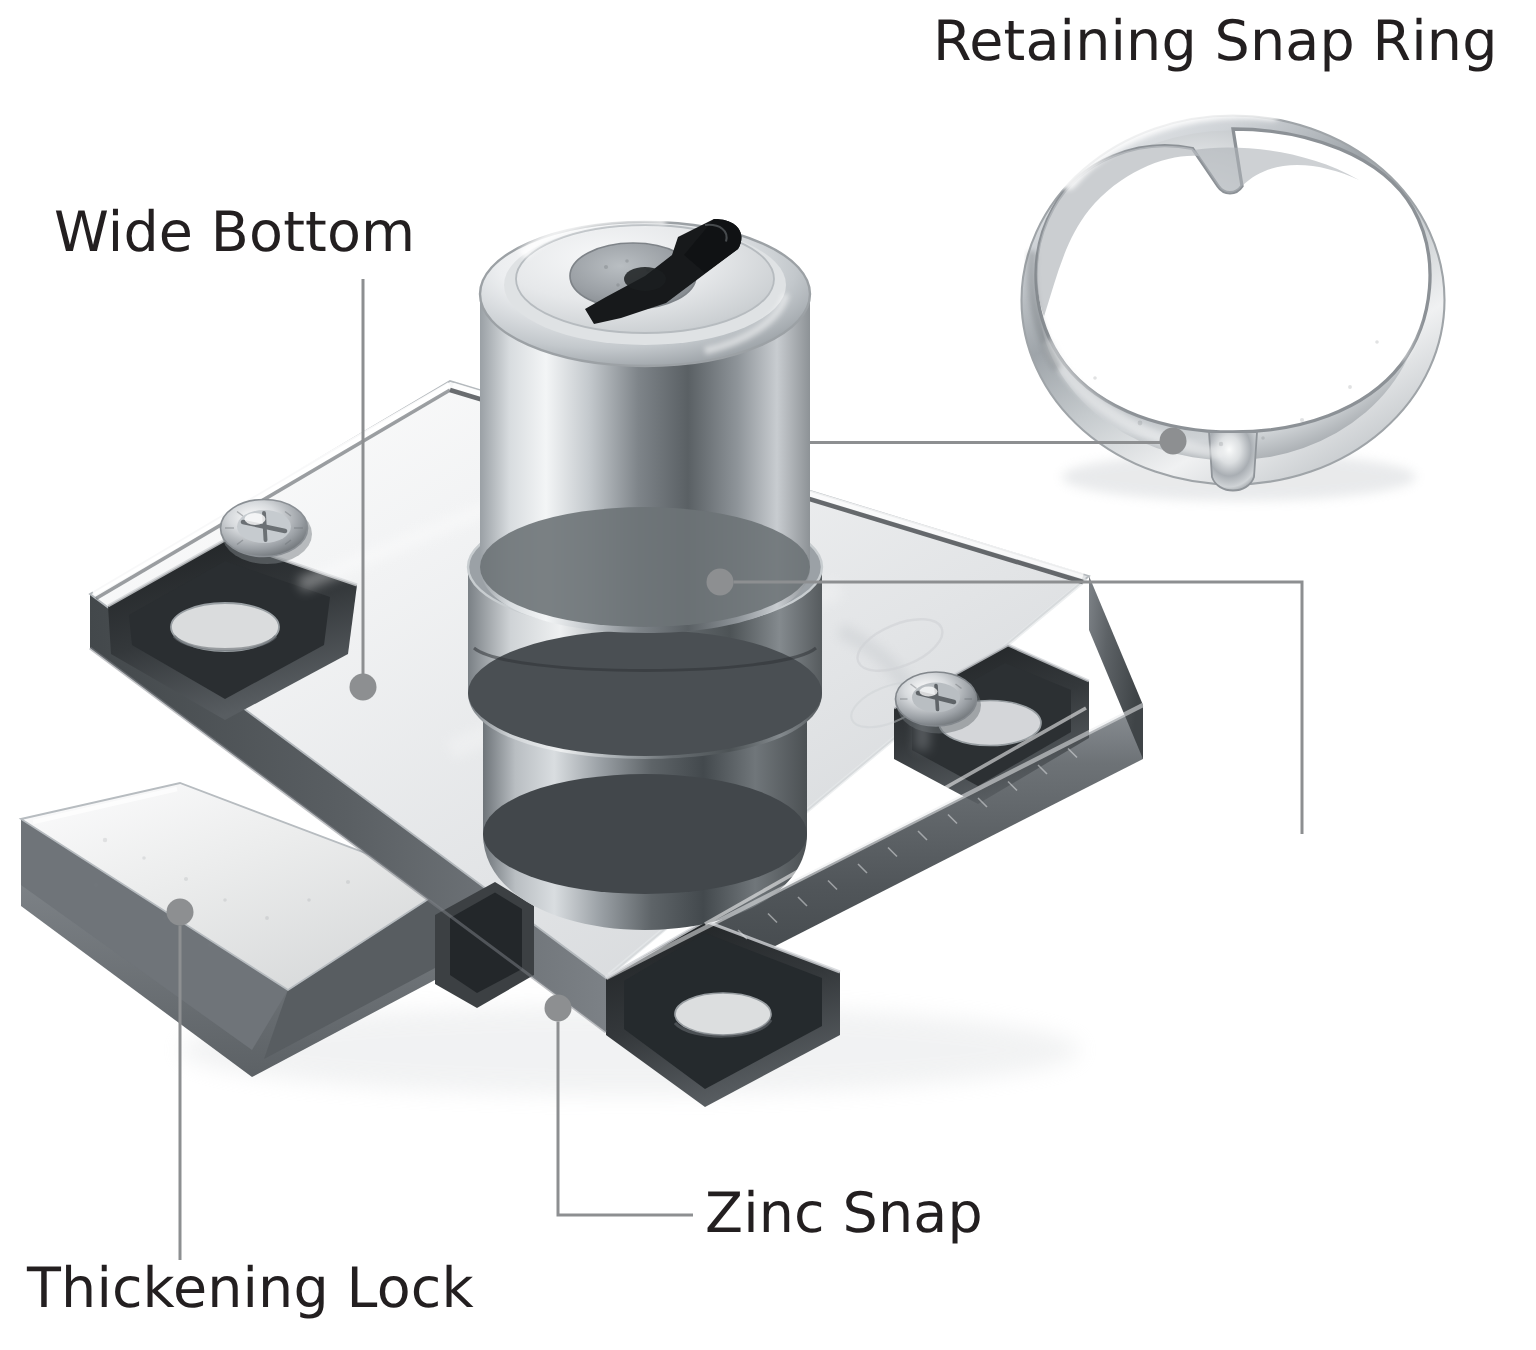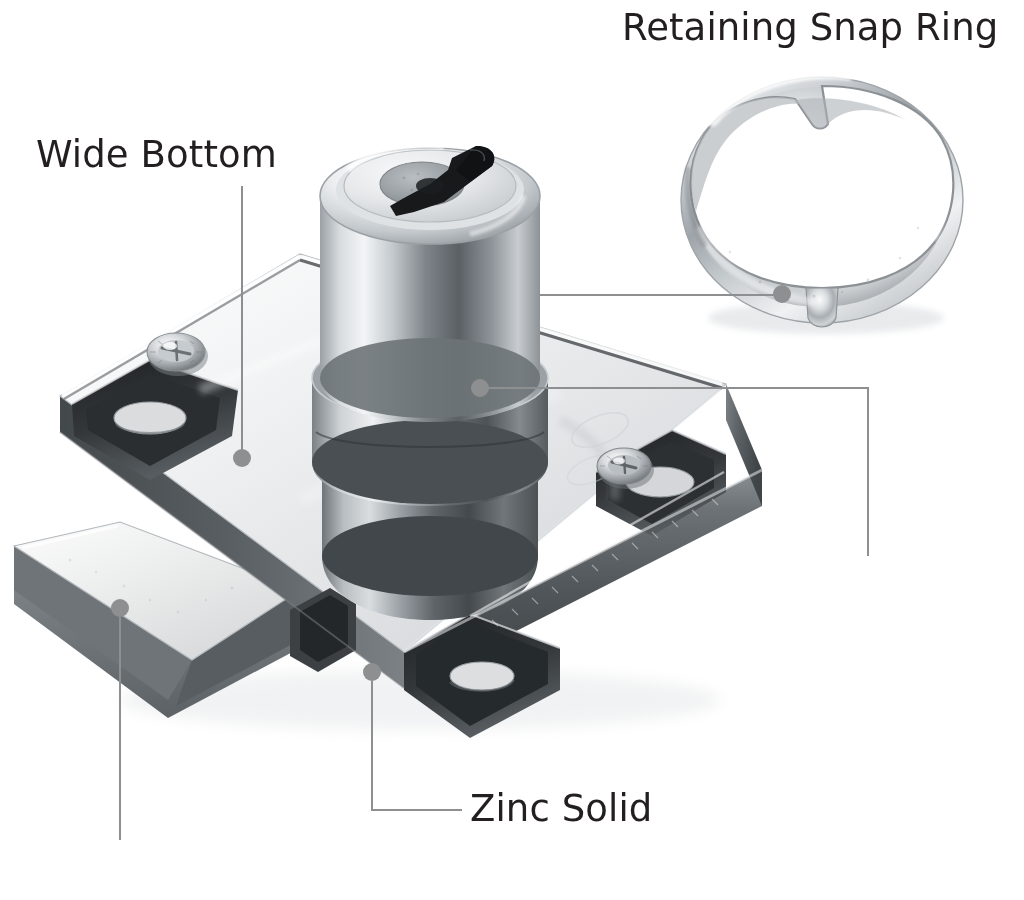"Zinc Solid" div.callout-label { text: Solid -> Snap }
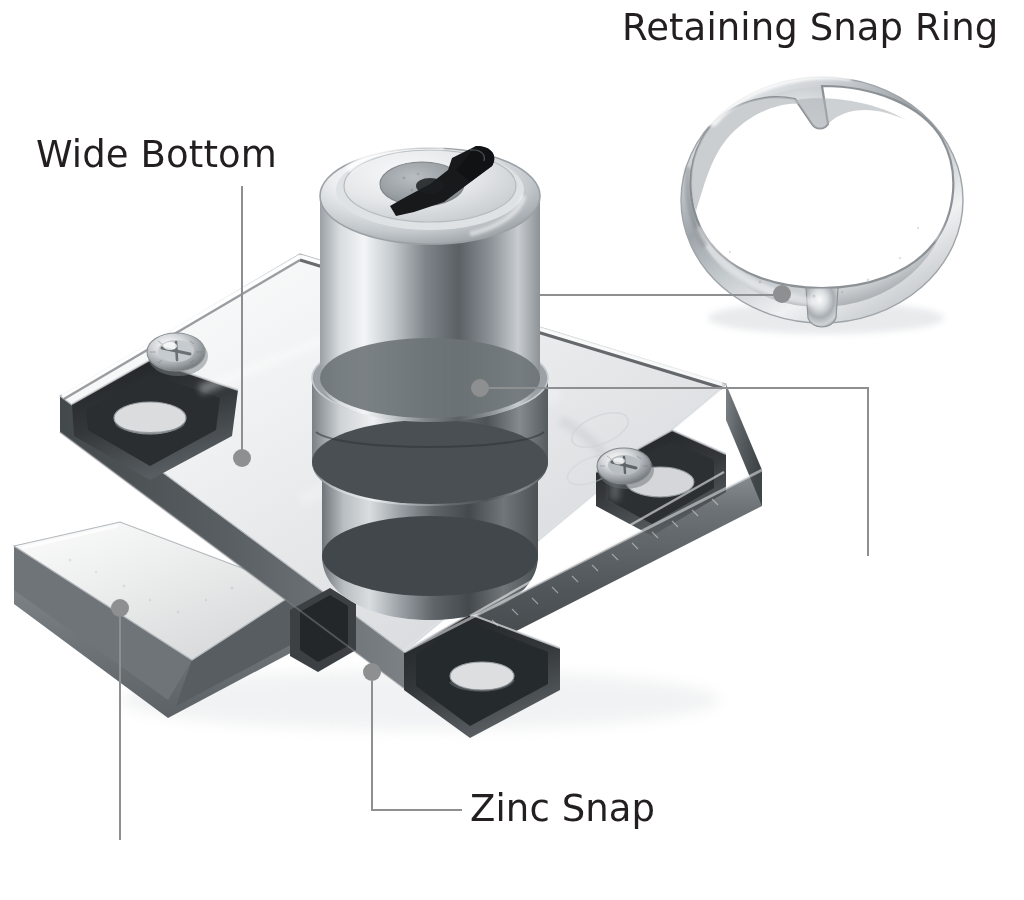"Thickening Lock" div.callout-label { html: none -> <div>Thickening Lock</div> }
